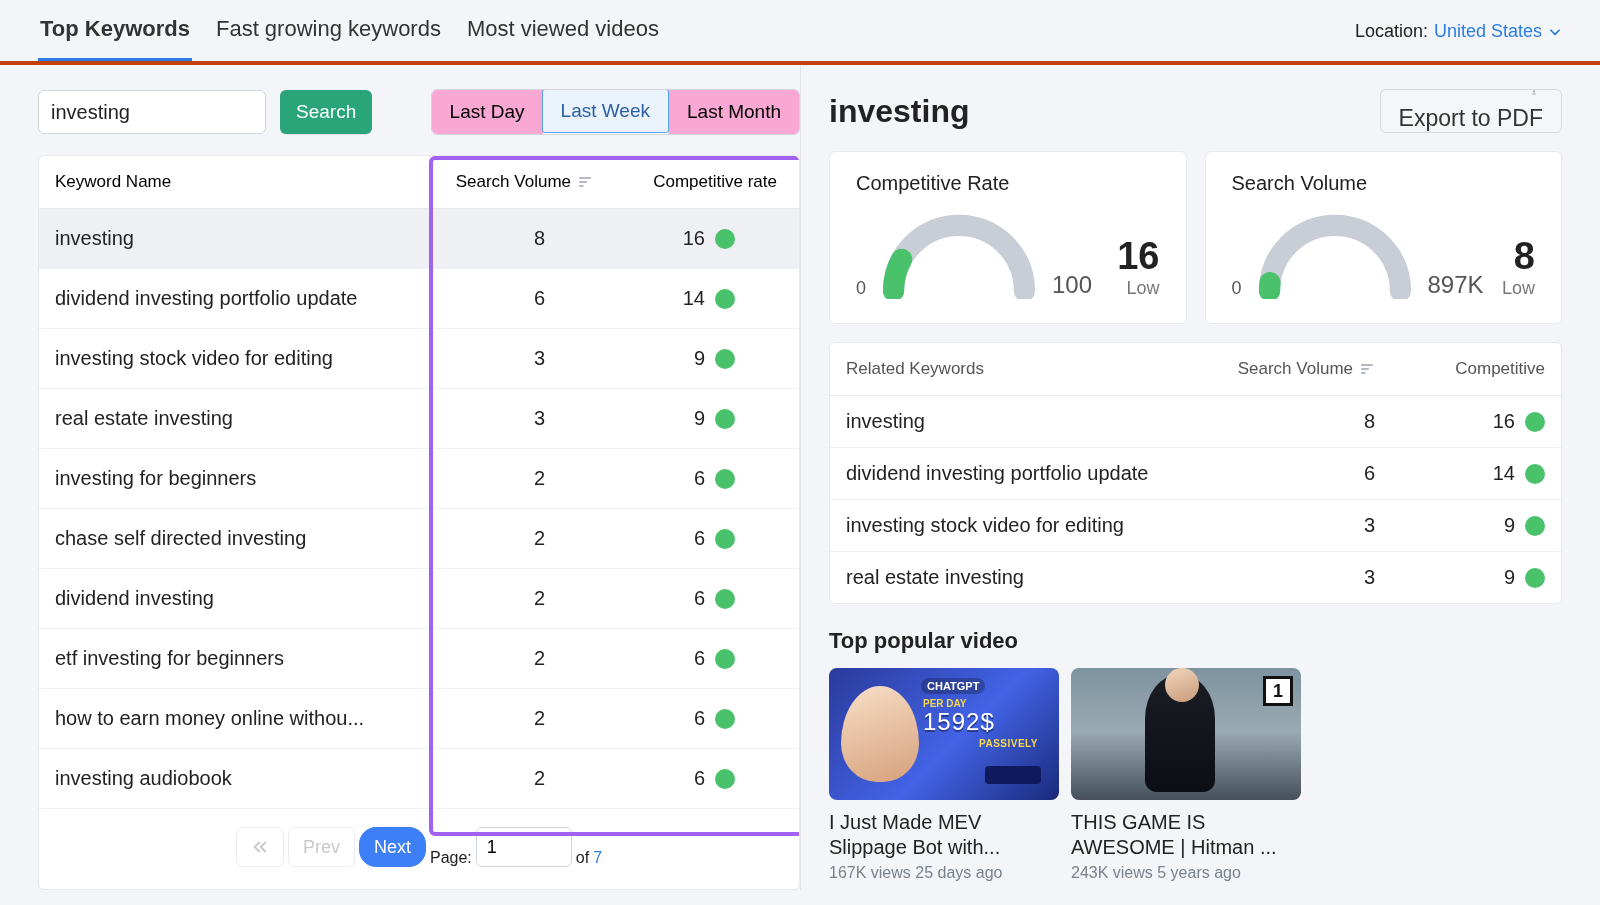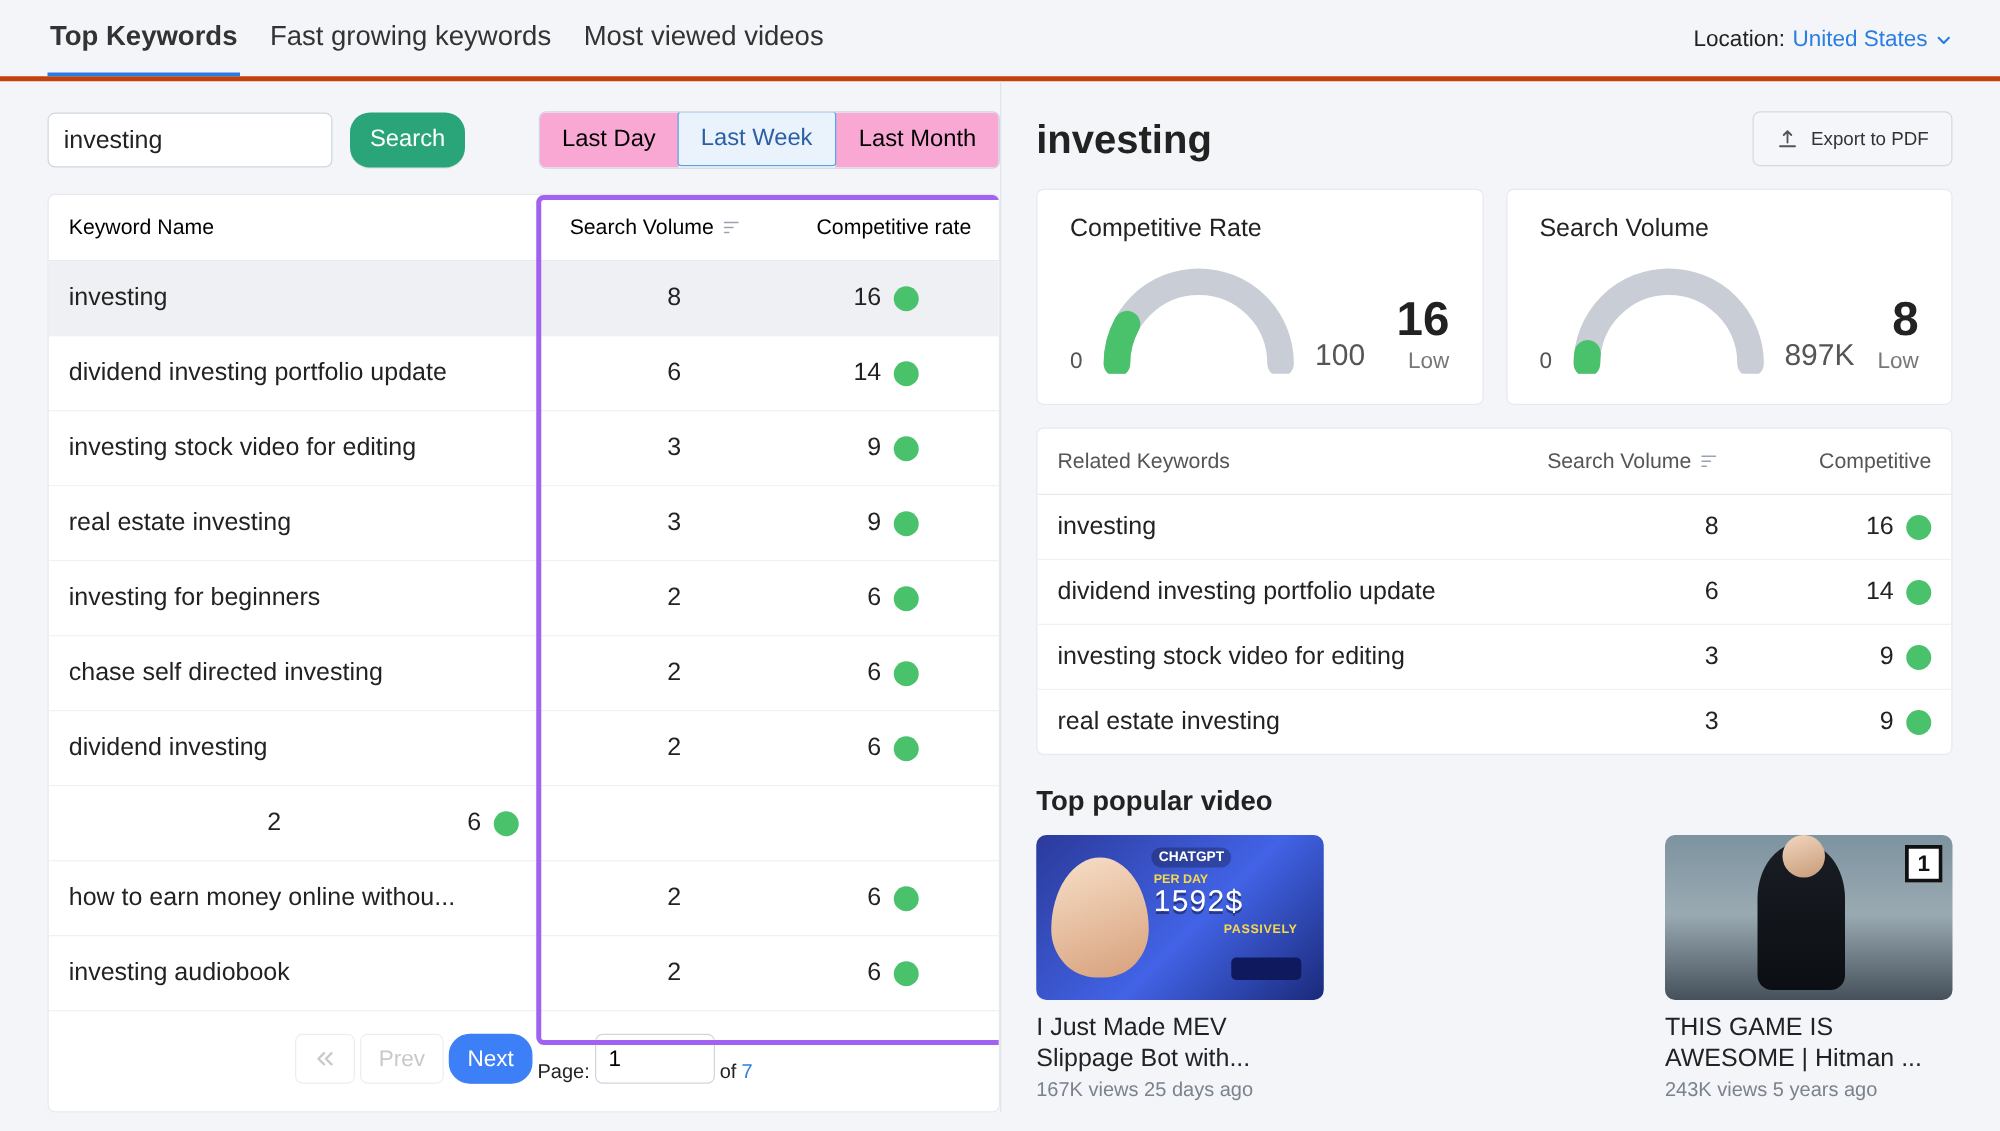"Search" .btn-search { border-radius: 16px -> 6px }
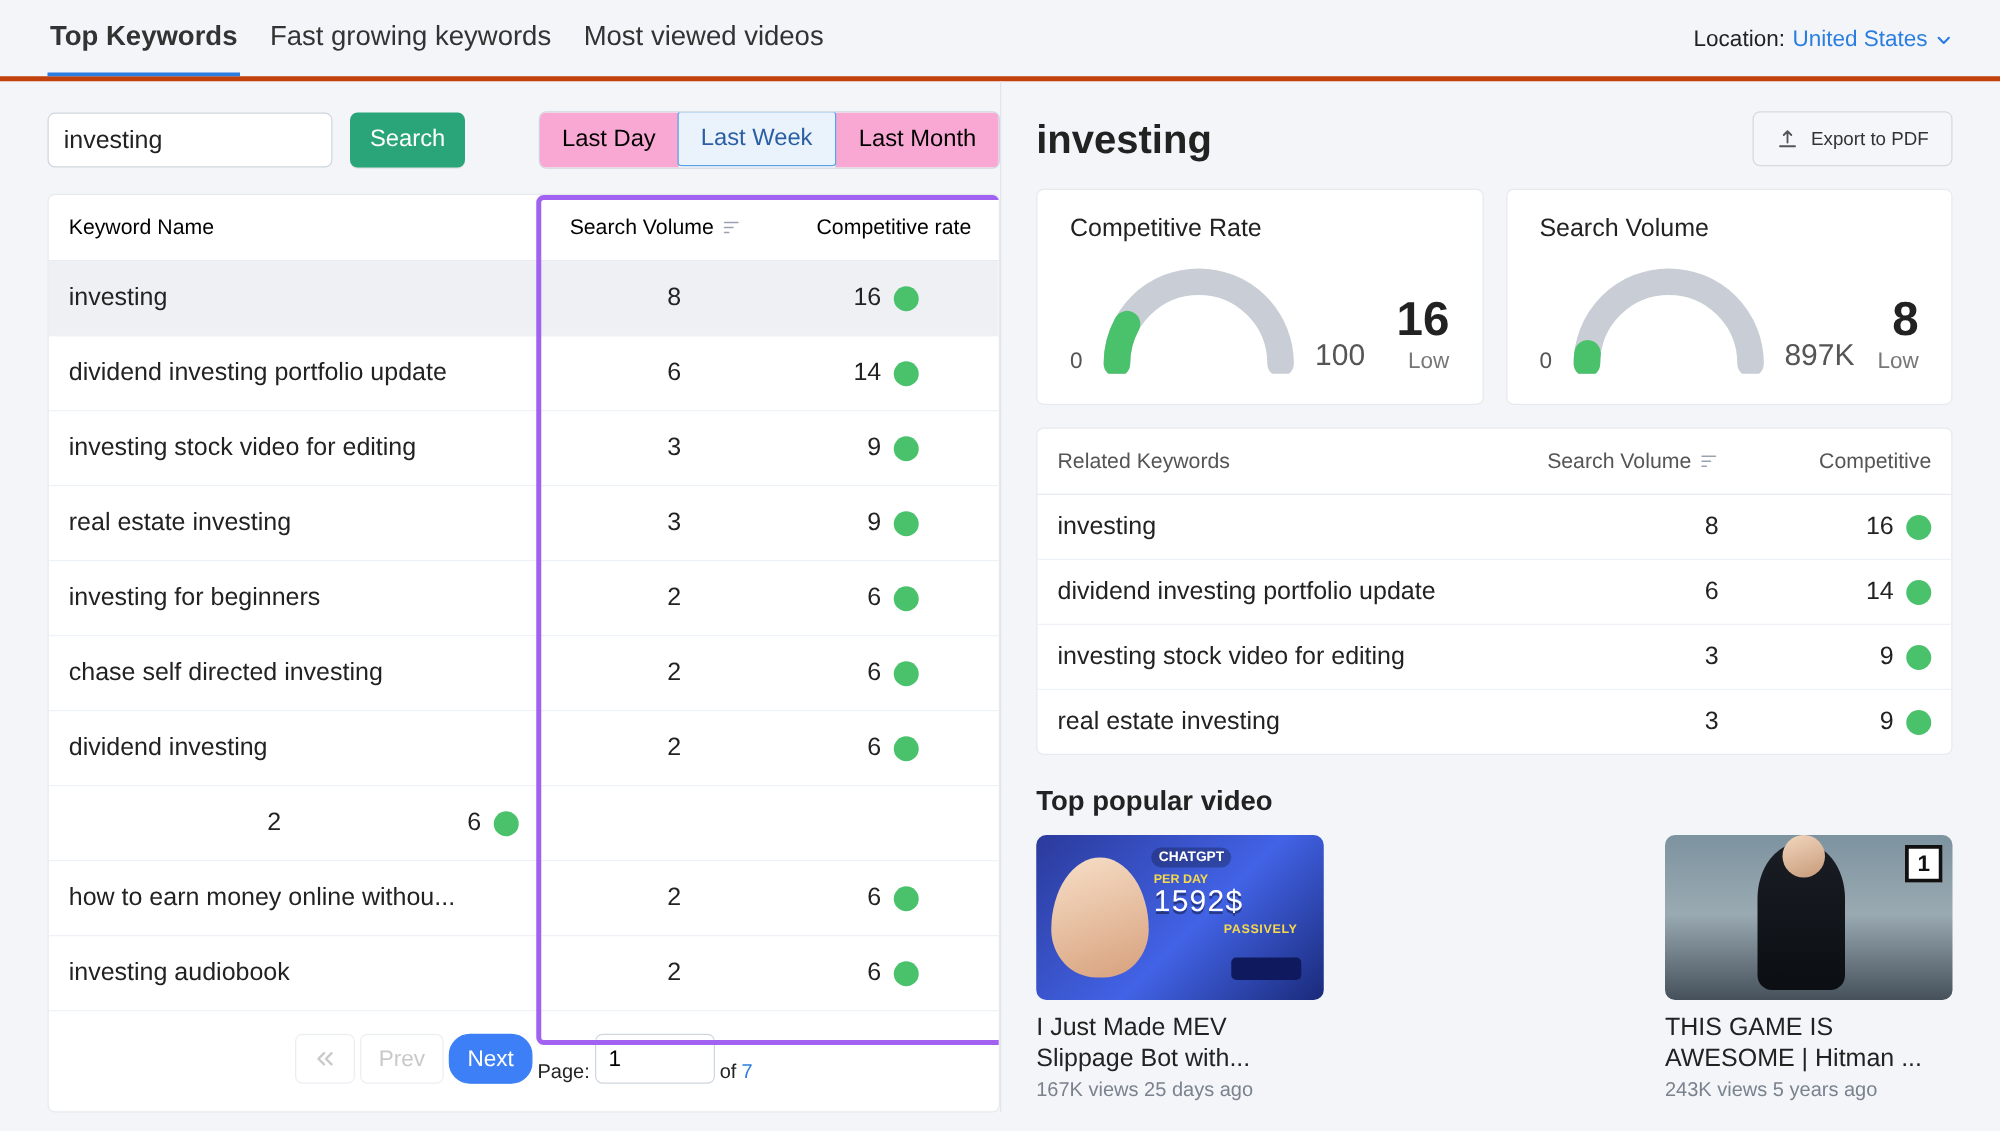"Export to PDF" .exportbtn { align-items: center -> flex-end; flex-direction: none -> column; font-size: 15px -> 23px }
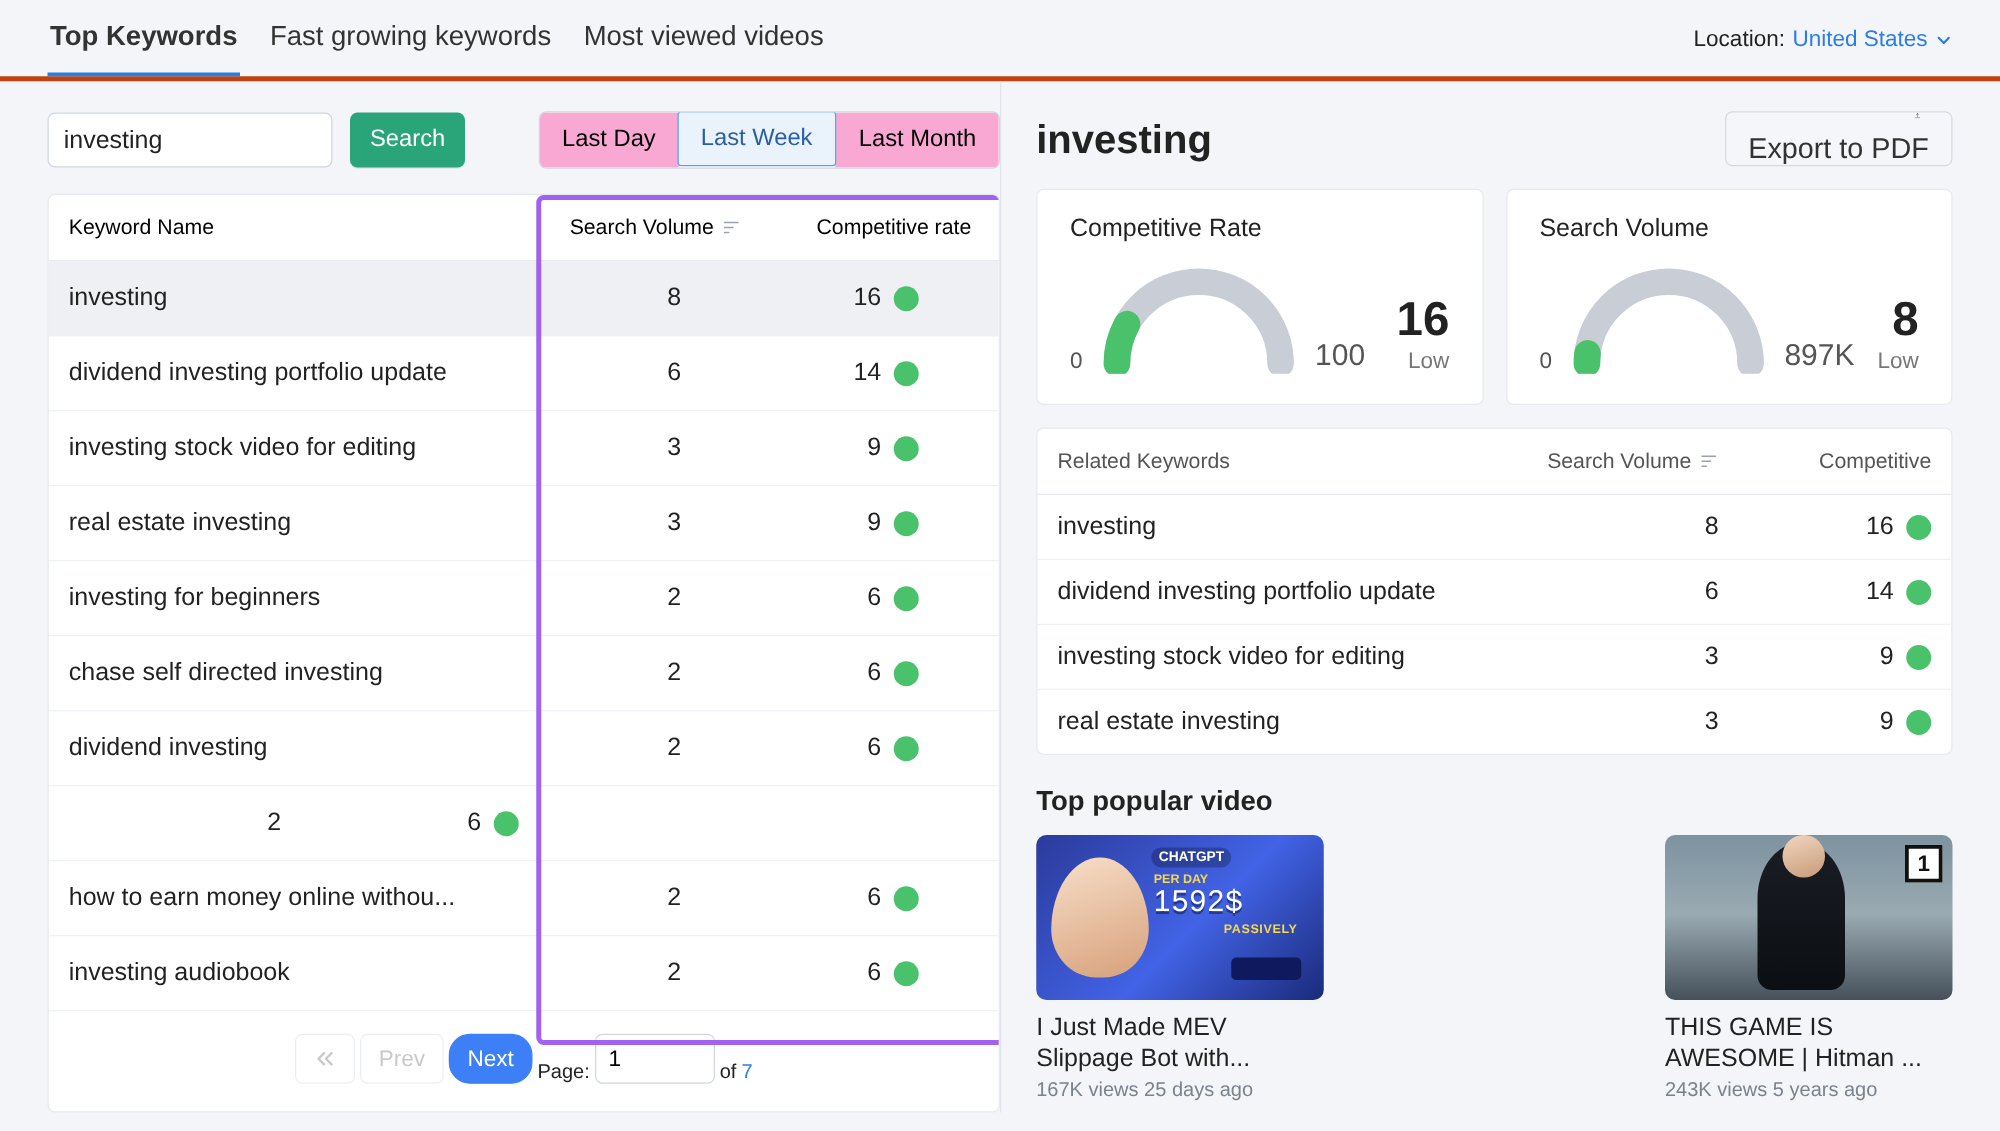"etf investing for beginners" div.cell-name { html: none -> <div>etf investing for beginners</div> }
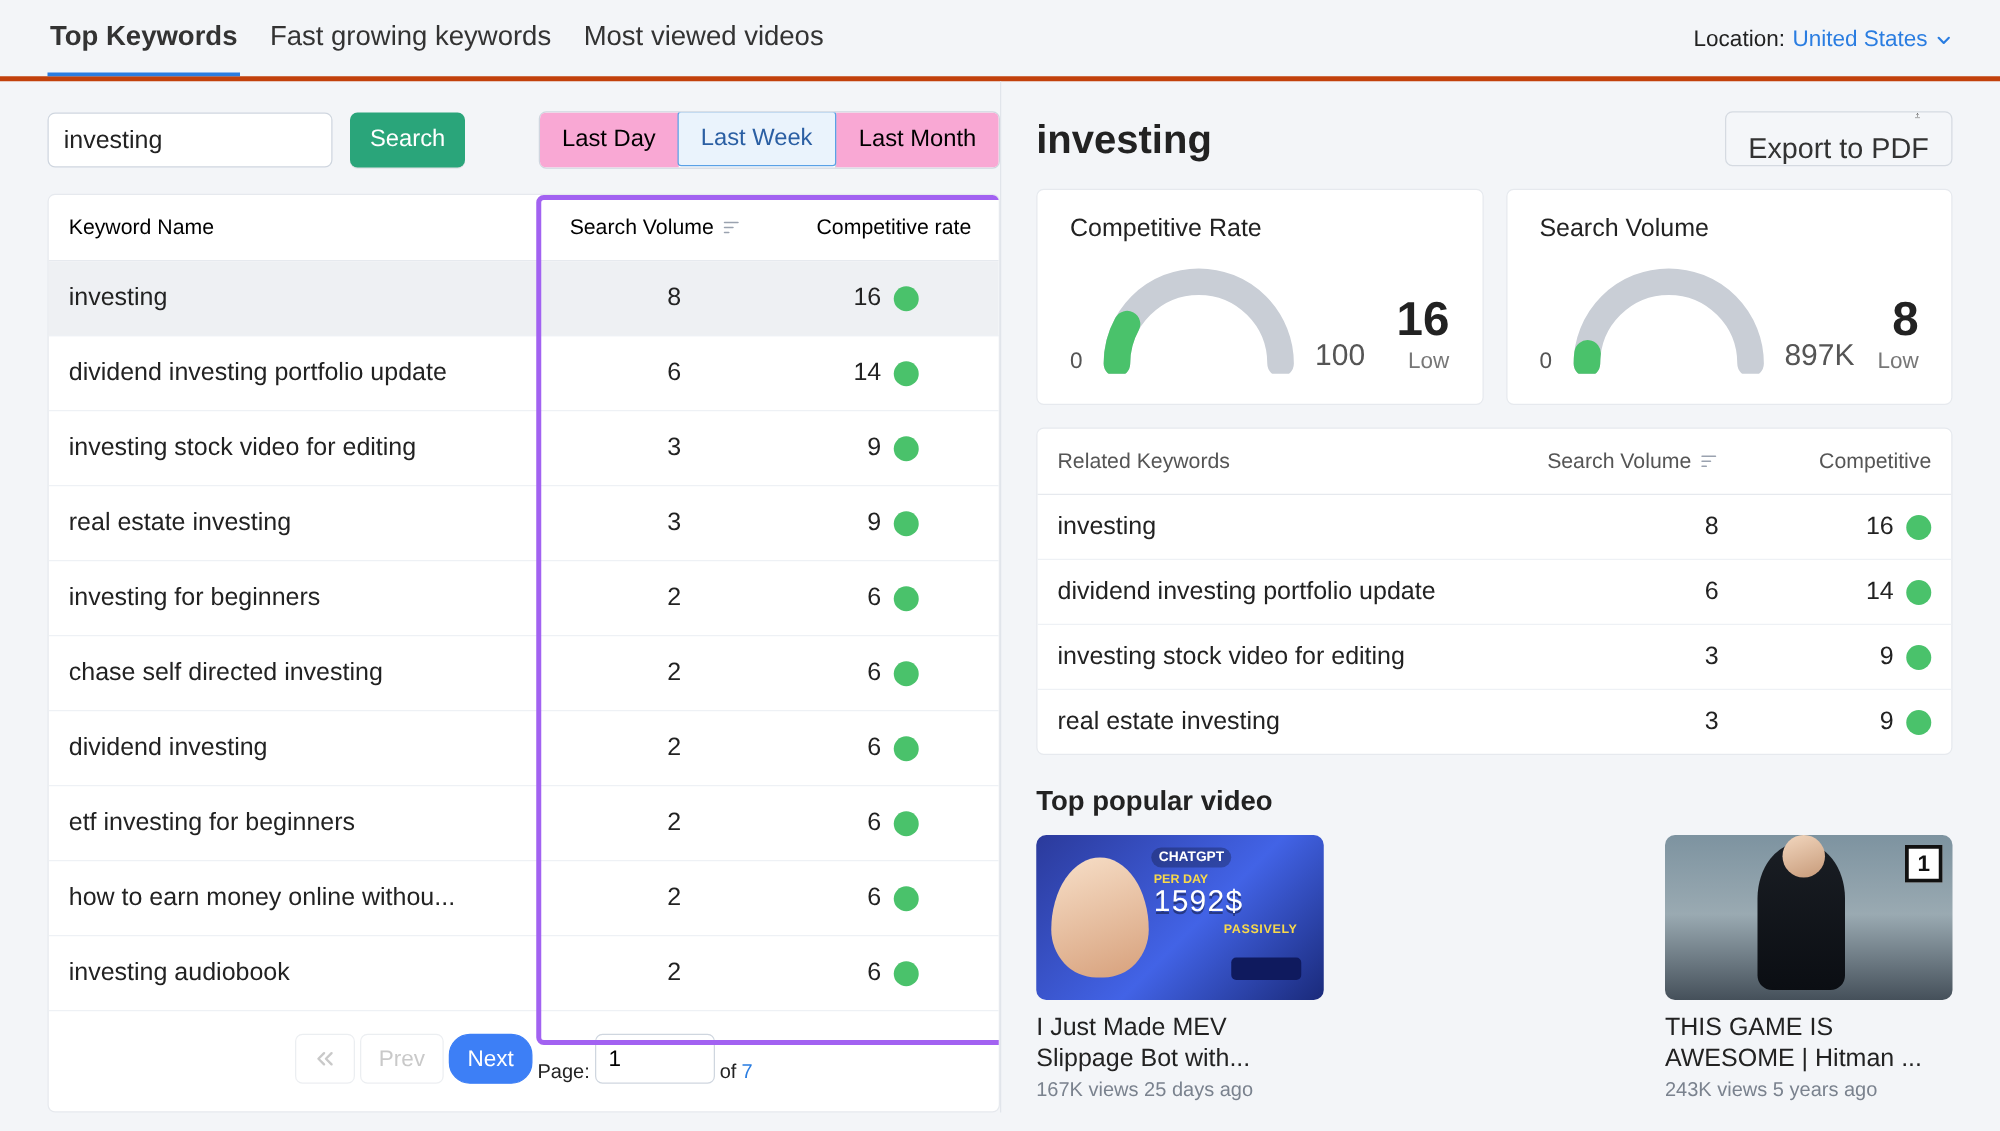"CHATGPT" .videos { gap: 35px -> 12px; justify-content: space-between -> none }
